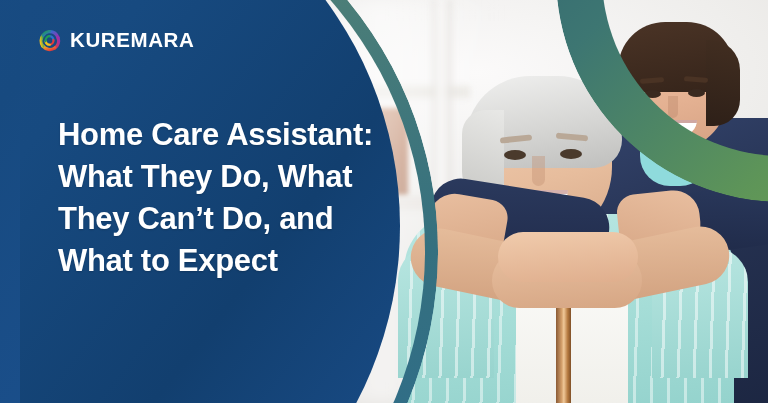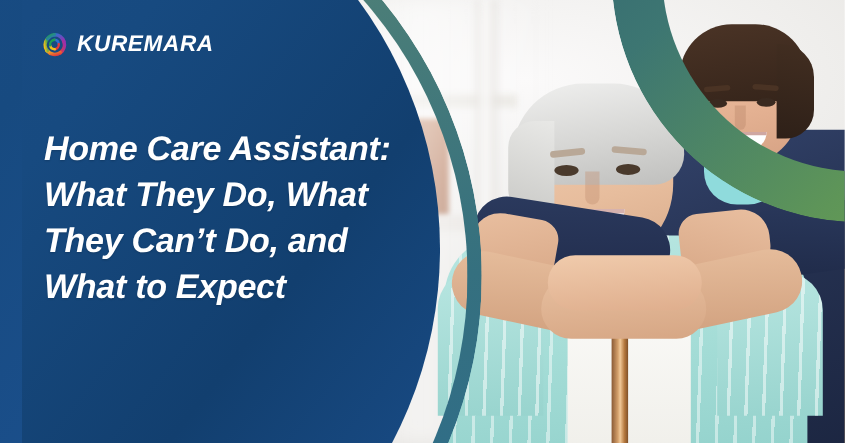"KUREMARA" .banner { font-style: italic -> none }
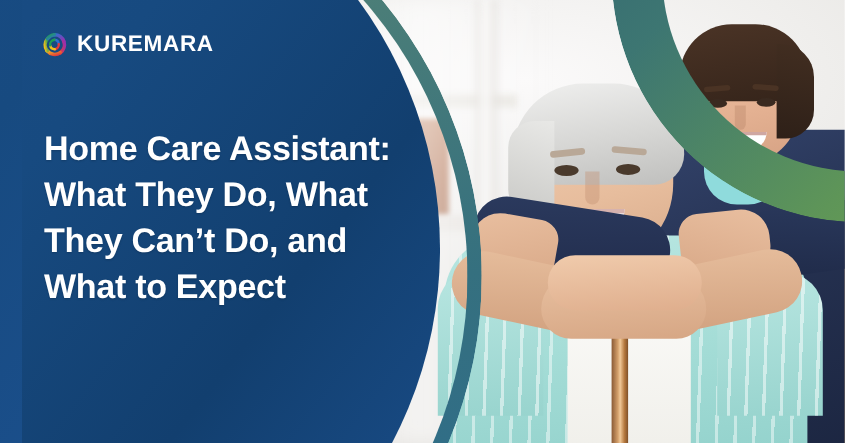"Home Care Assistant: What They" .headline { left: 40px -> 58px }
